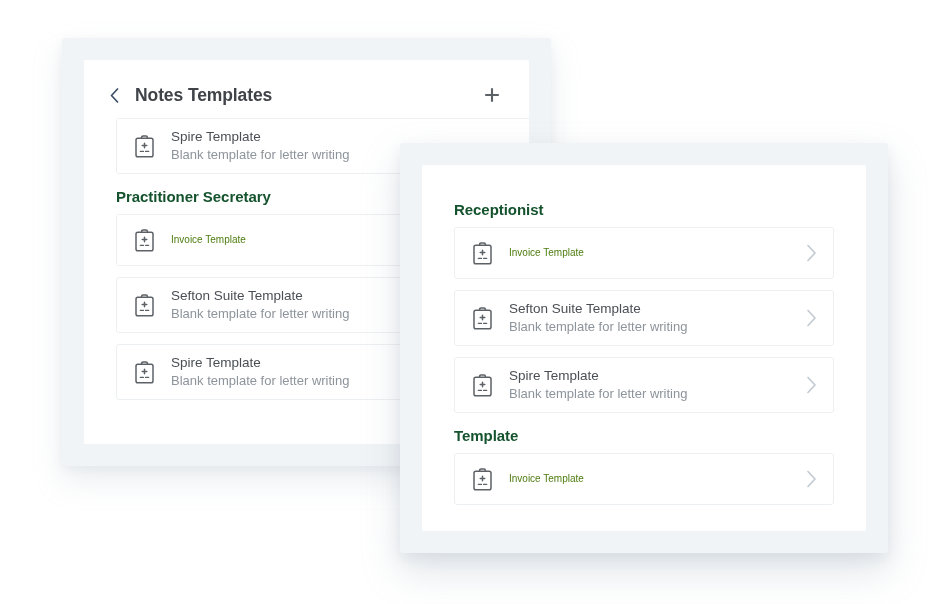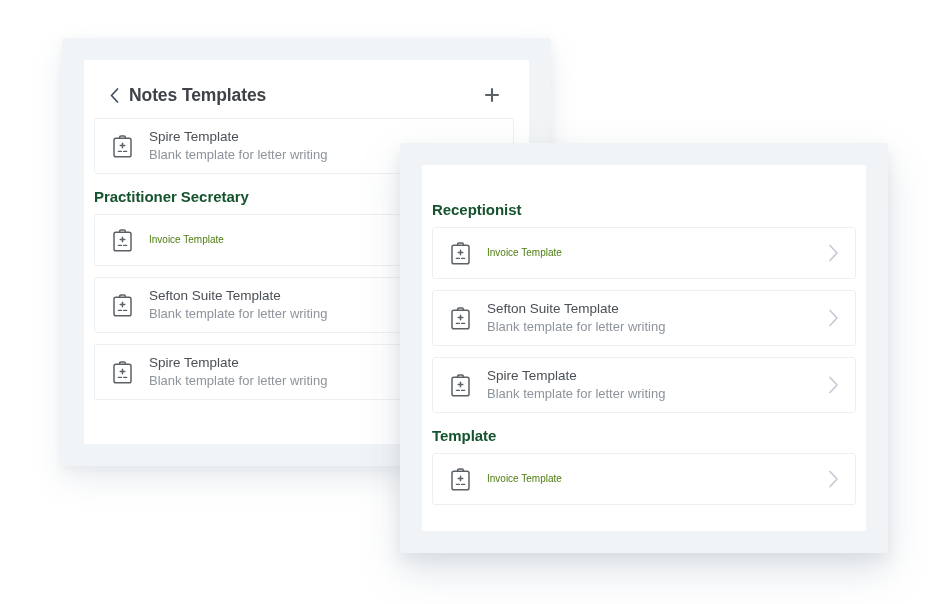"Notes Templates" .header-left { gap: 9px -> 15px }
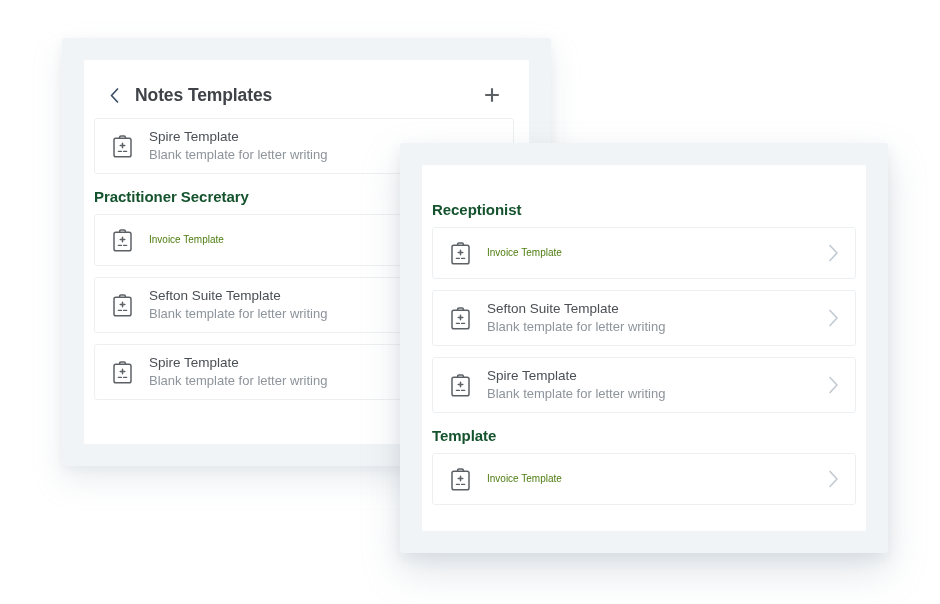"Spire Template" .list-body { padding: 0 10px -> 0 32px }
